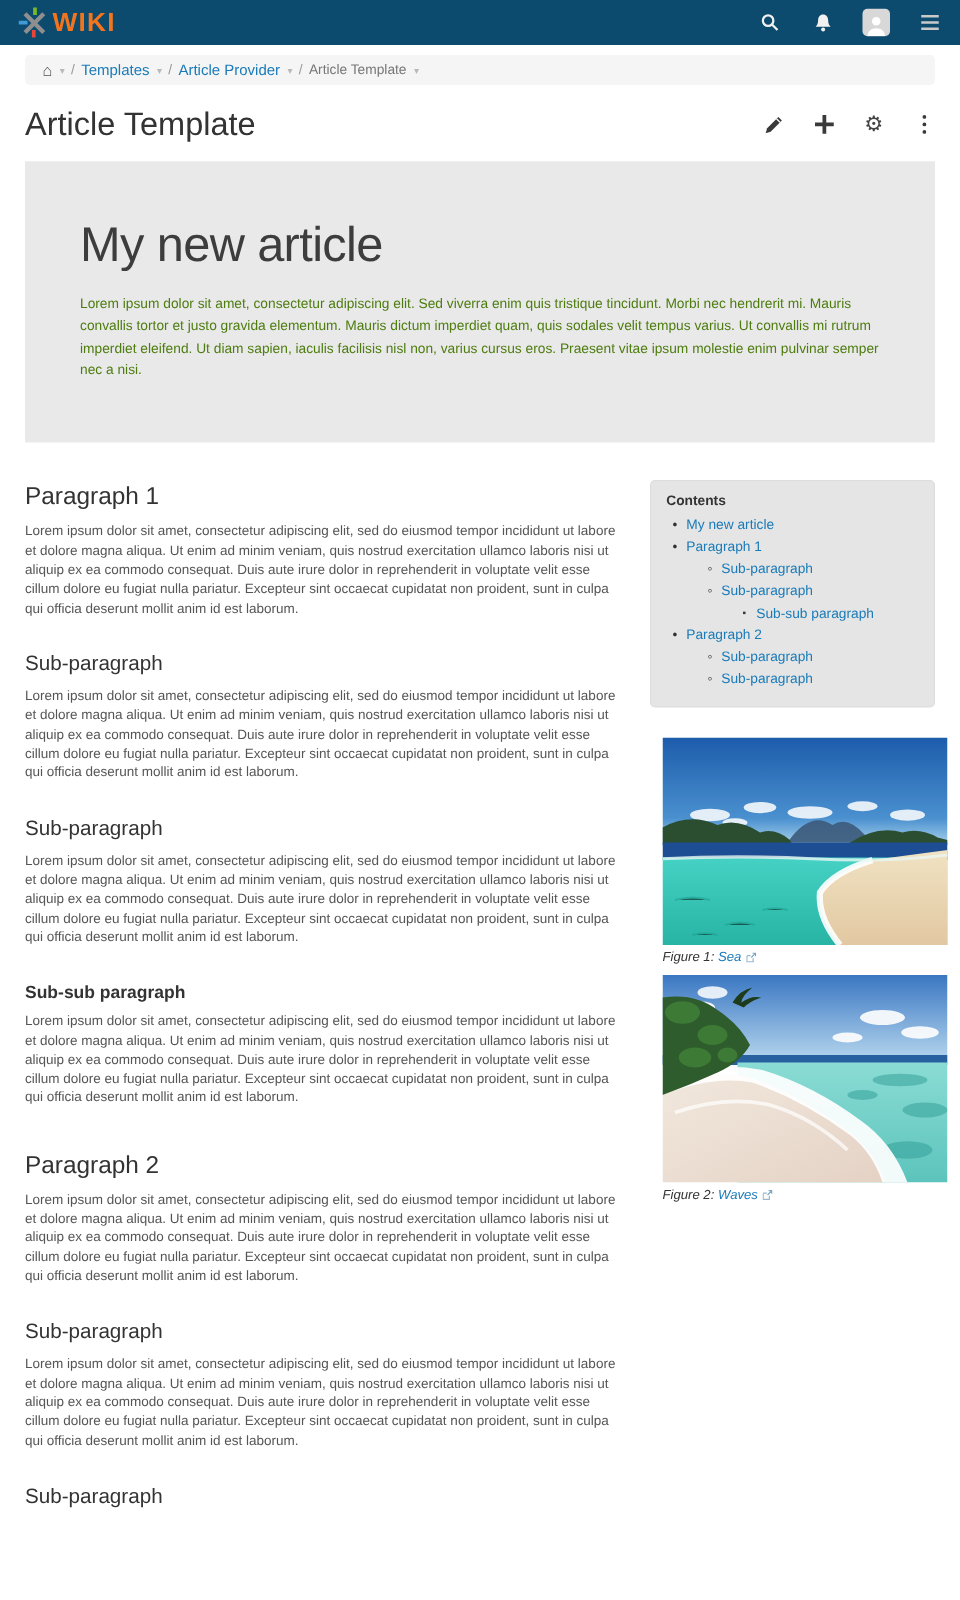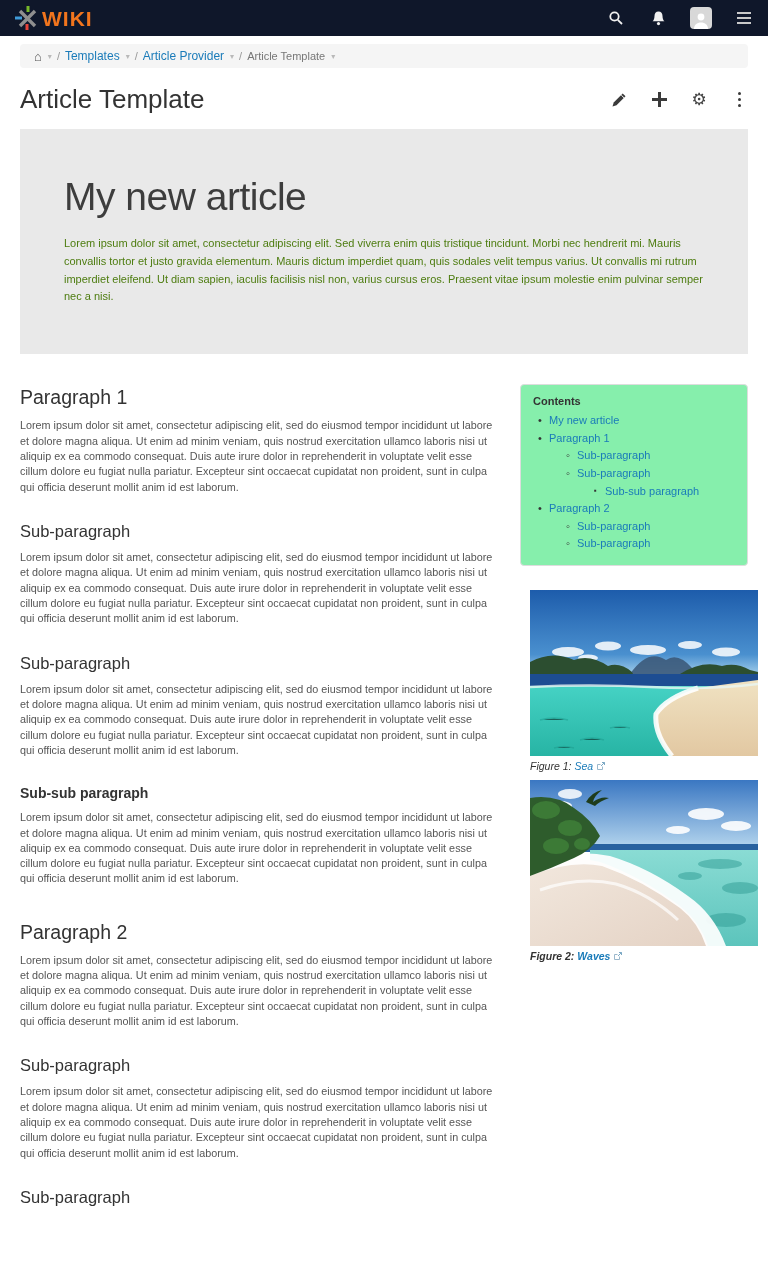"WIKI" .navbar { background: #0f172a -> #0c4a6e }
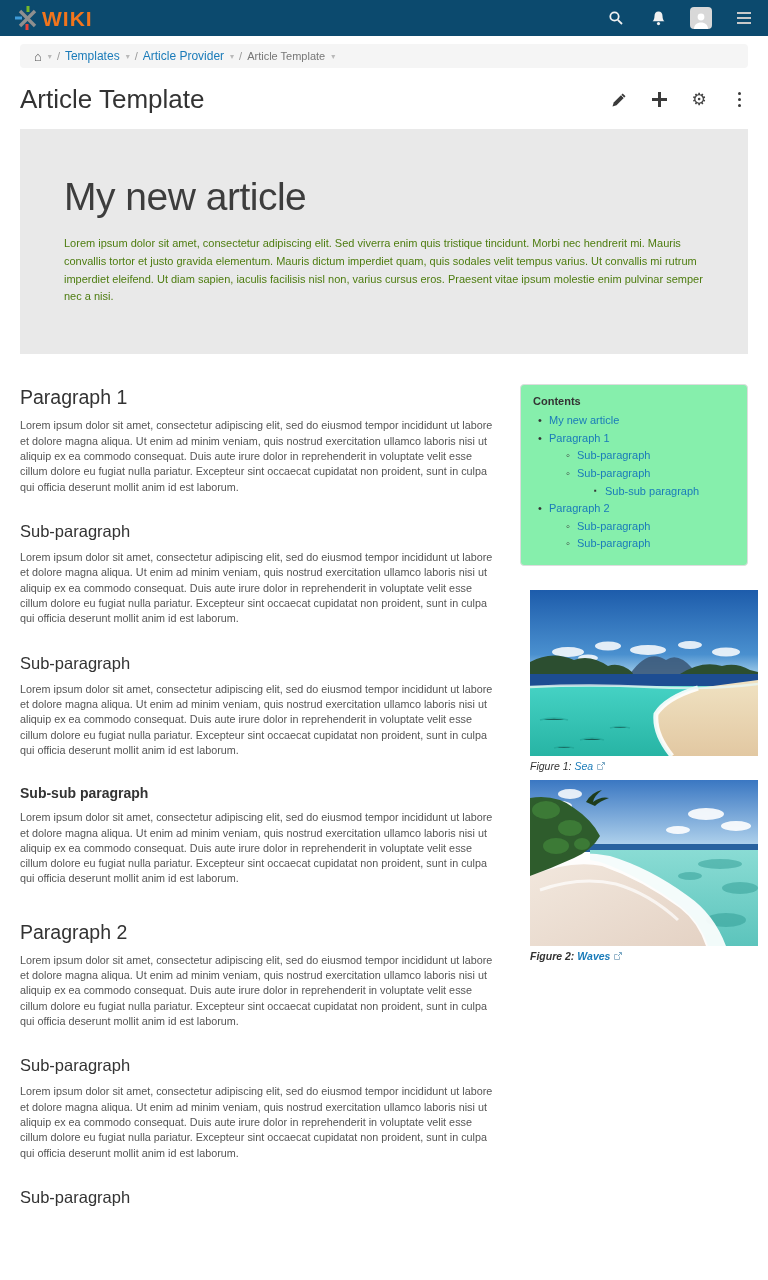"Contents" .toc-panel { background: #86efac -> #e5e5e5 }
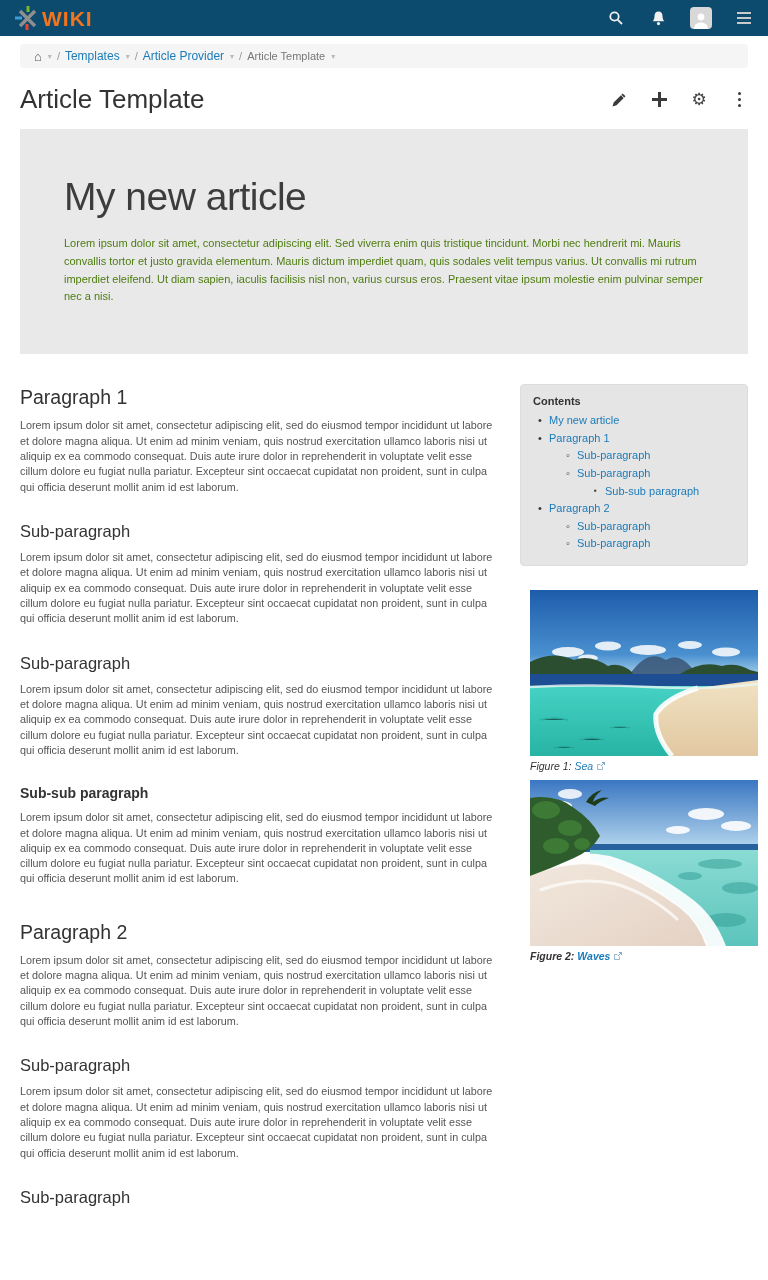"Figure 2:" div.figure { font-weight: bold -> none }
